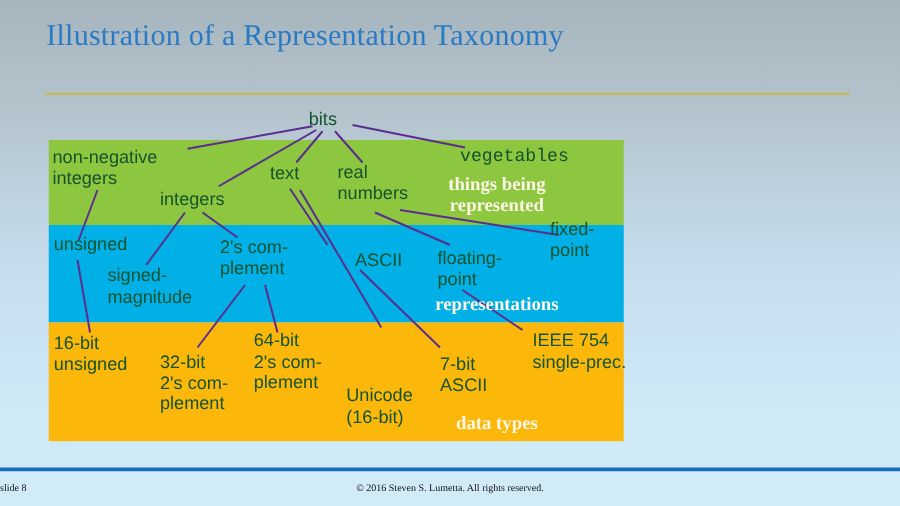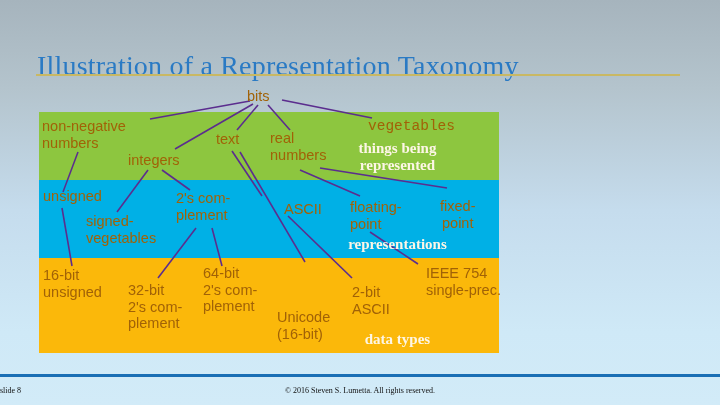"Illustration of a Representation" .title { font-size: 28px -> 24px; top: 50px -> 16px }
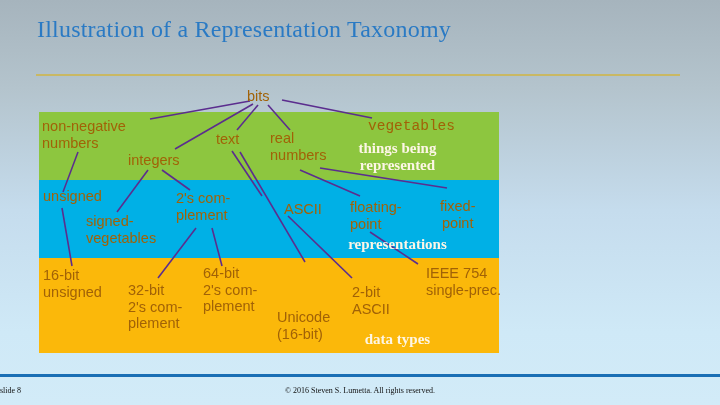"bits" .node { color: #a16207 -> #14532d }
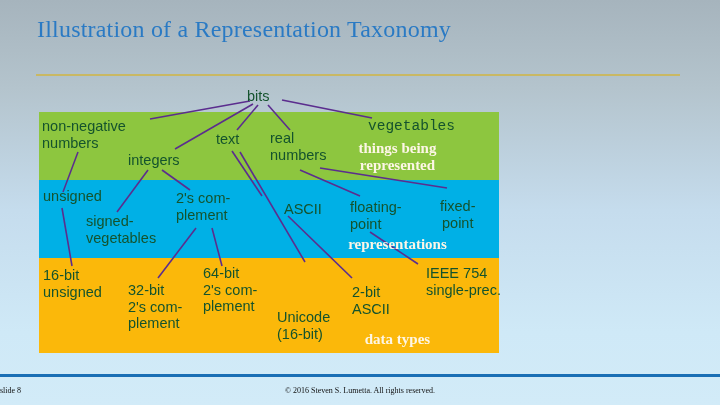"non-negative" div.node { text: numbers -> integers }
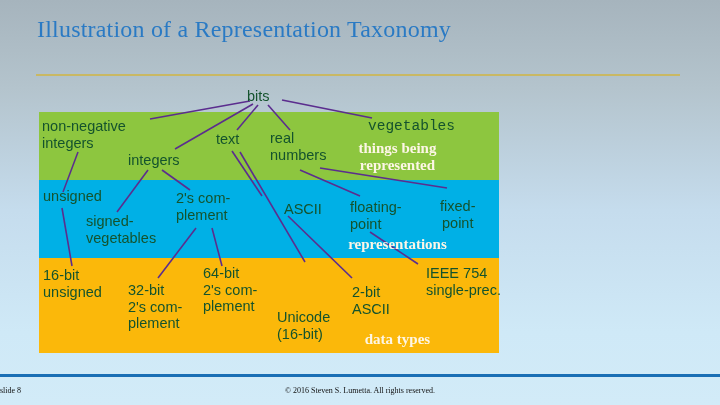"fixed-" div.node { text-align: center -> none; top: 198px -> 176px }
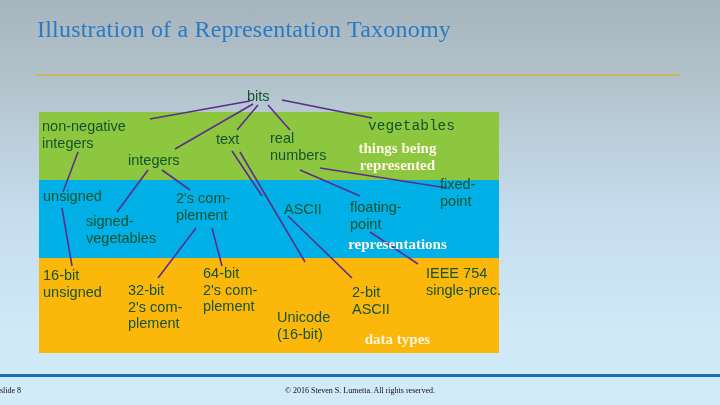"signed-" div.node { text: vegetables -> magnitude }
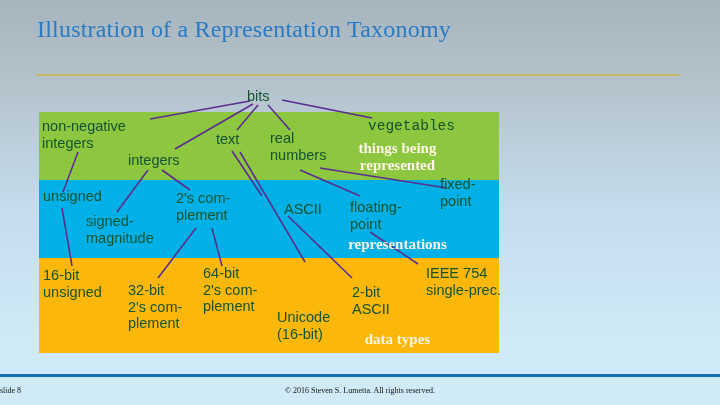"2-bit" div.node { text: 2-bit -> 7-bit }
